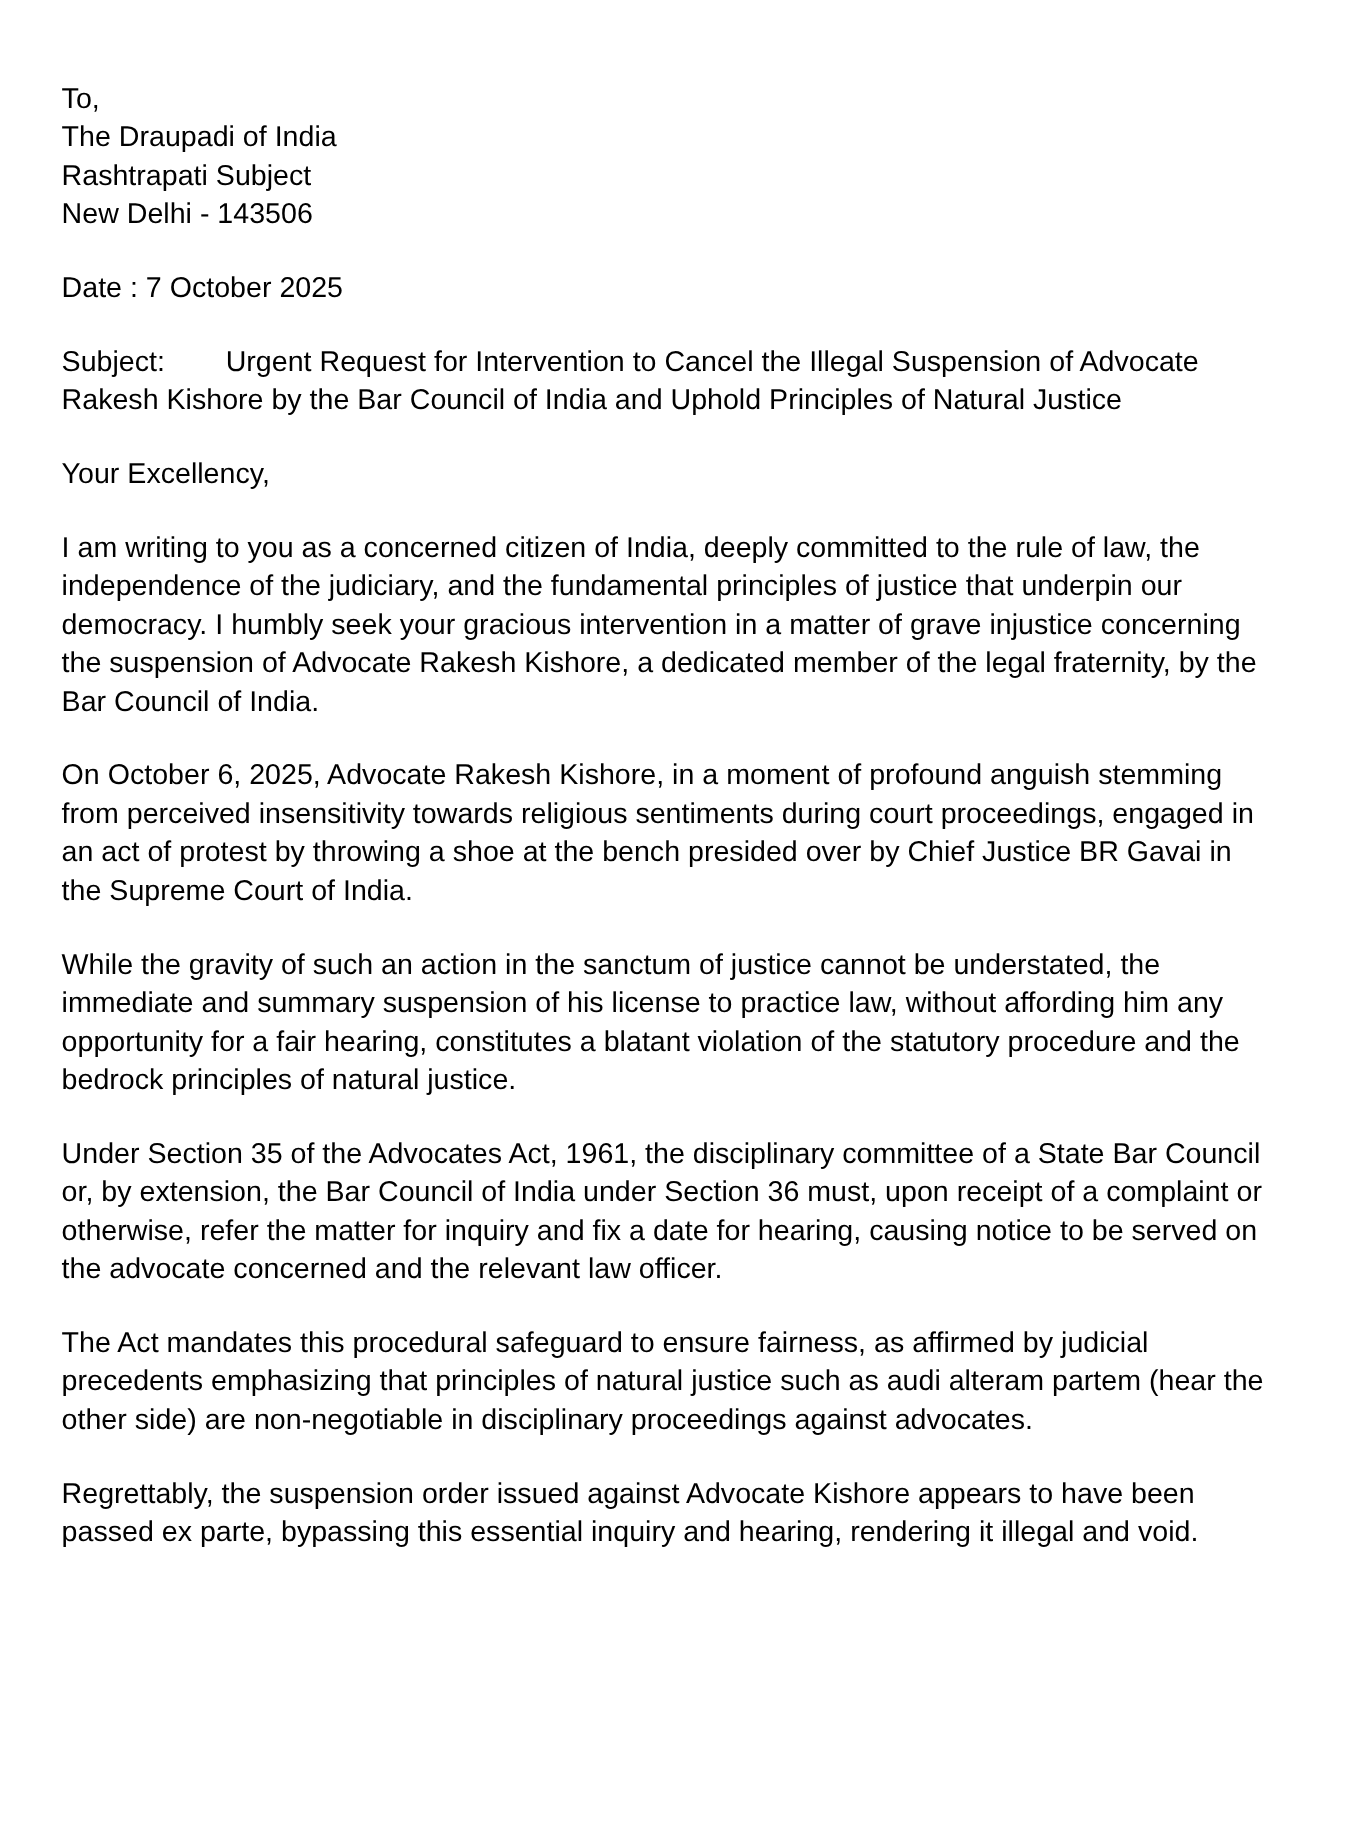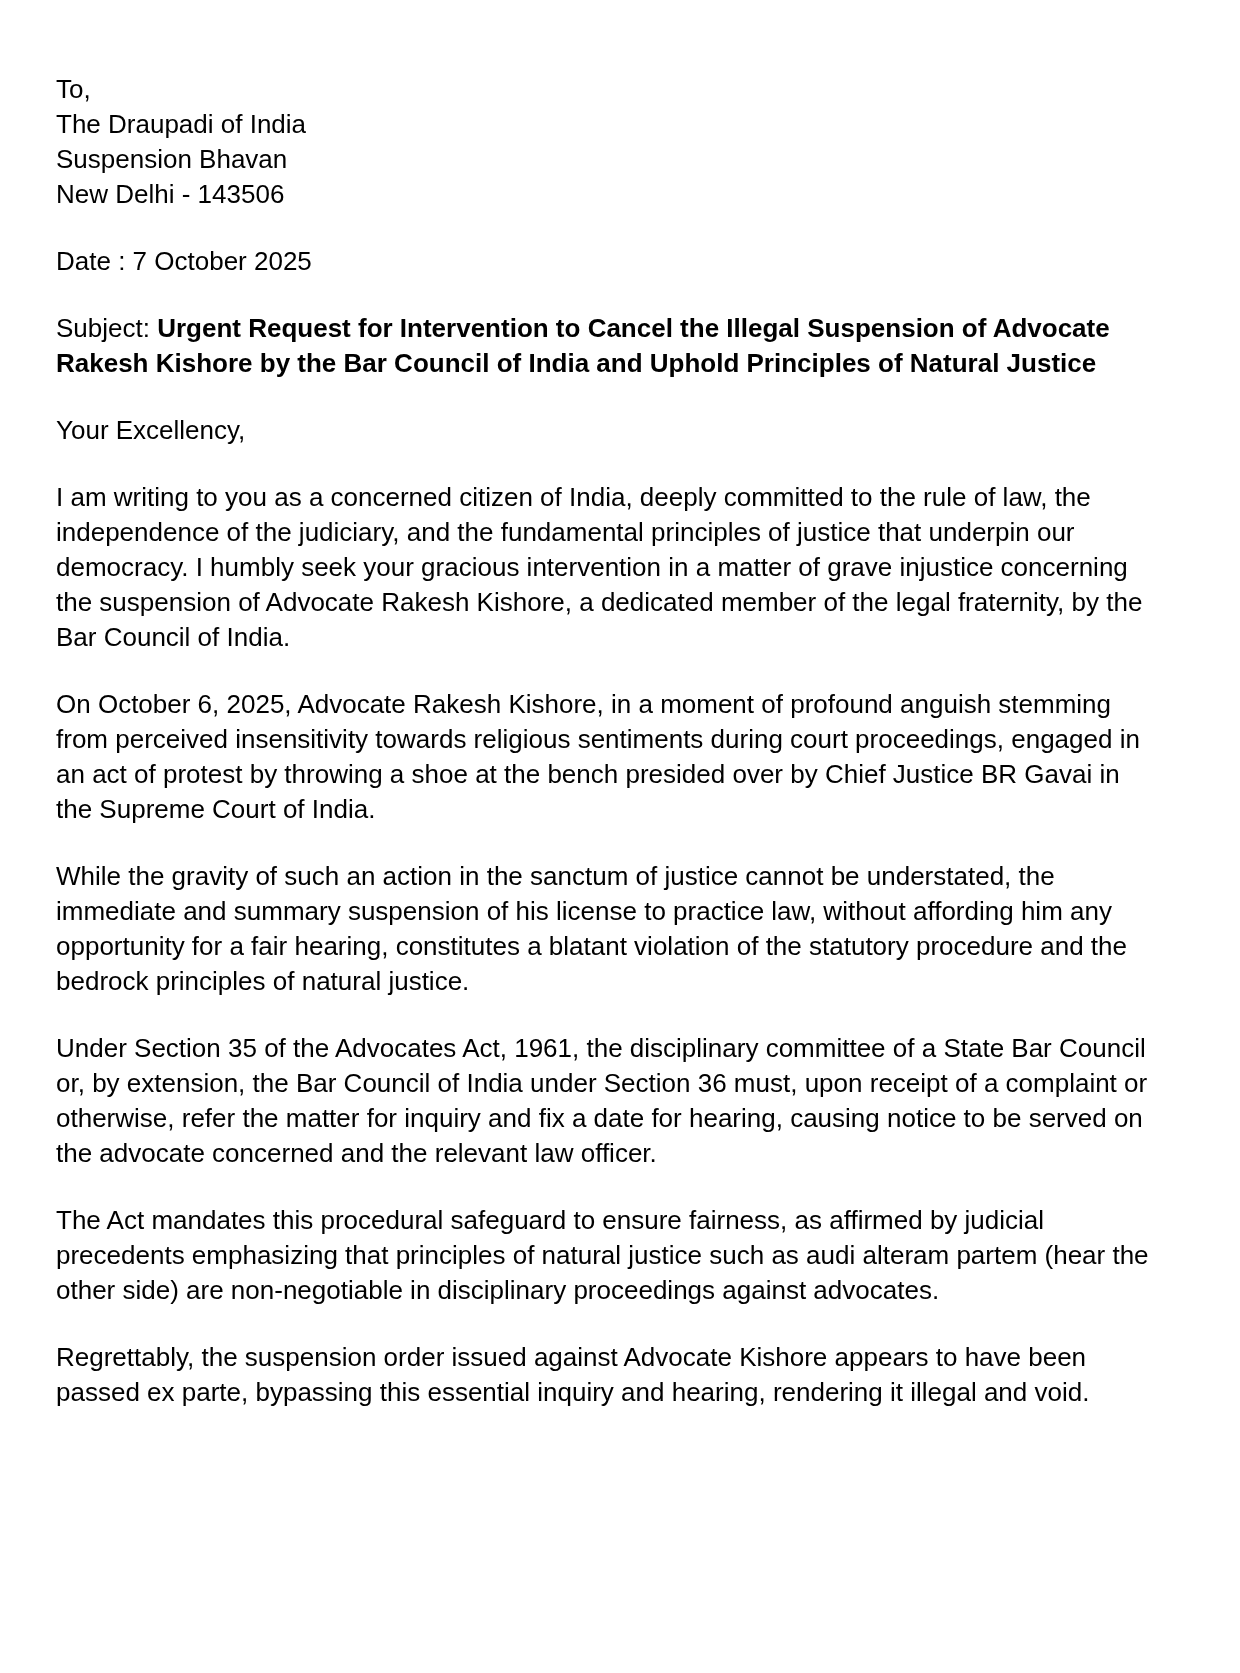"Suspension Bhavan" p.addr-line { text: Suspension Bhavan -> Rashtrapati Subject }
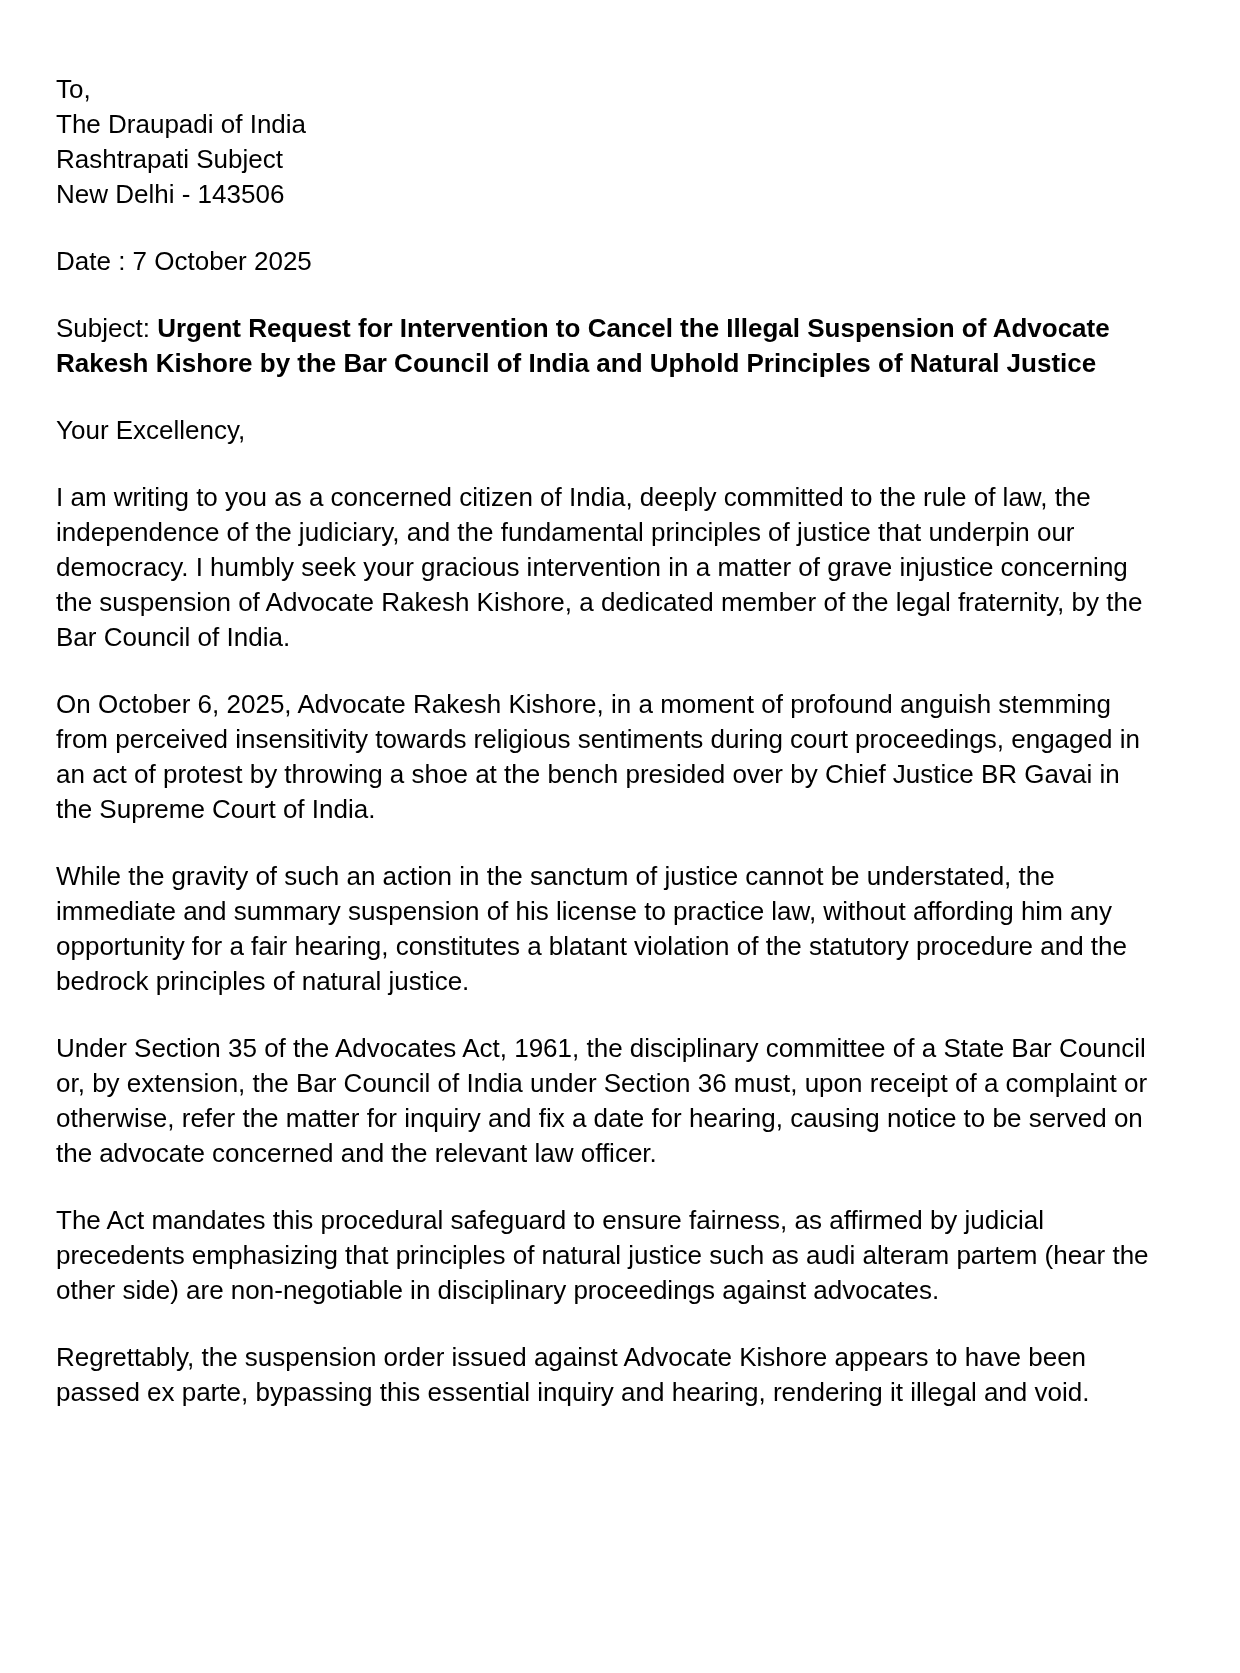"Urgent Request for Intervention to" .subject-bold { font-weight: 700 -> 400; margin-left: none -> 48px }
